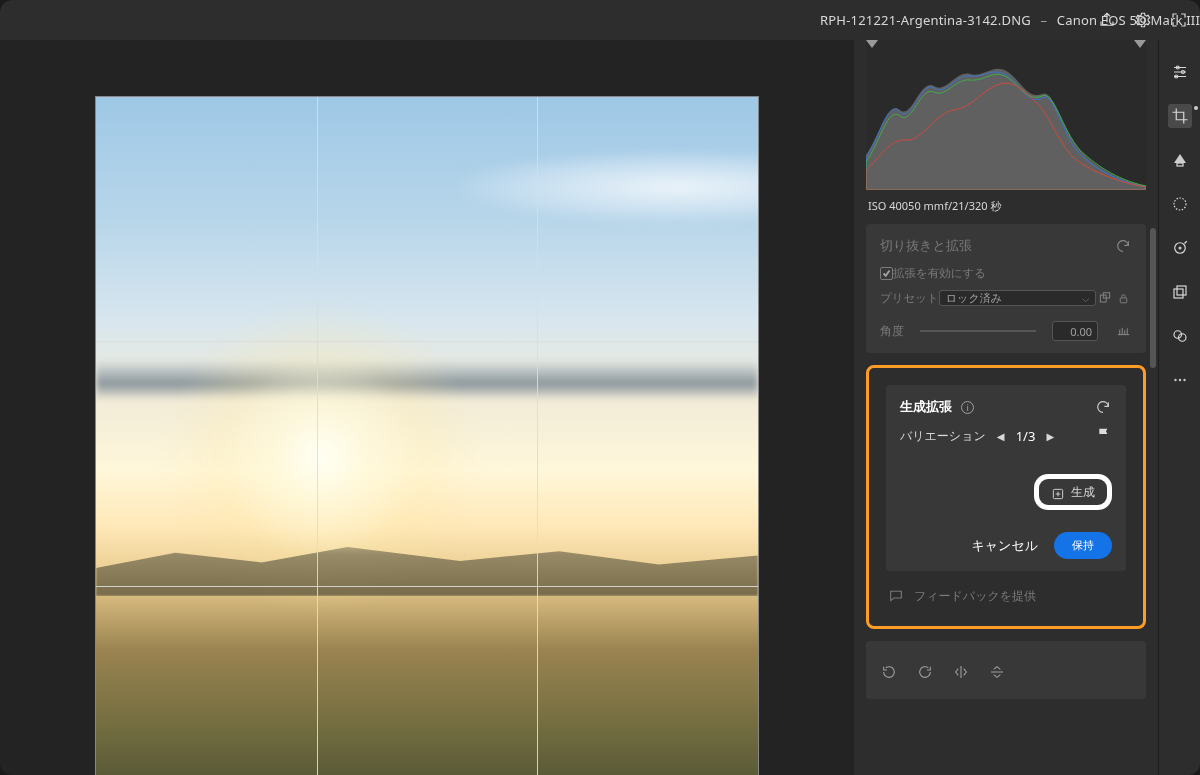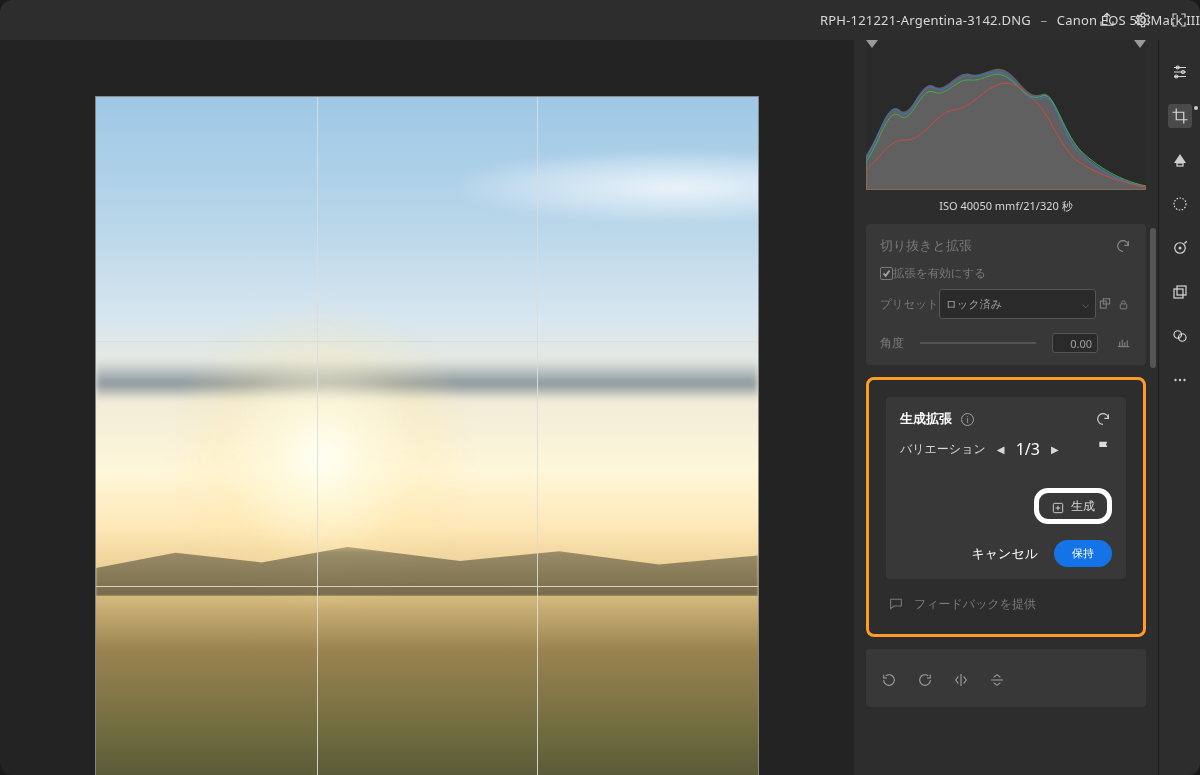"ISO 400" .exif { justify-content: center -> flex-start }
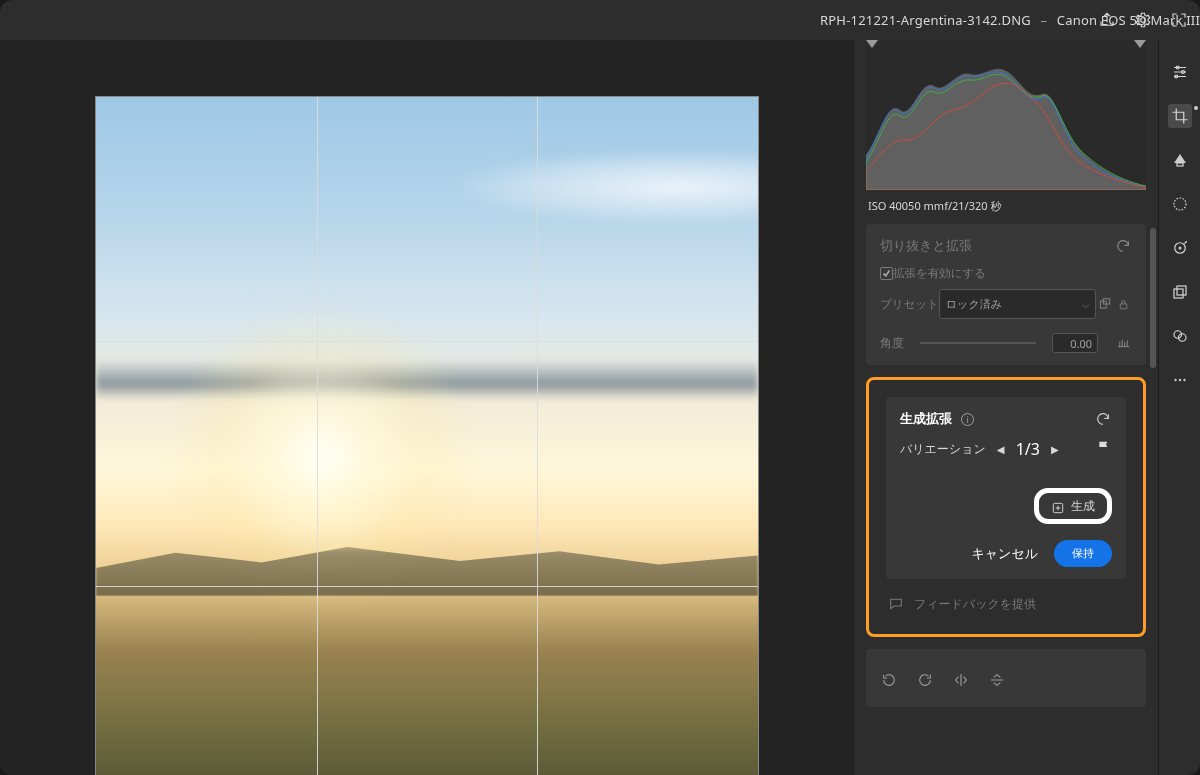"ロック済み" .sel { height: 30px -> 16px }
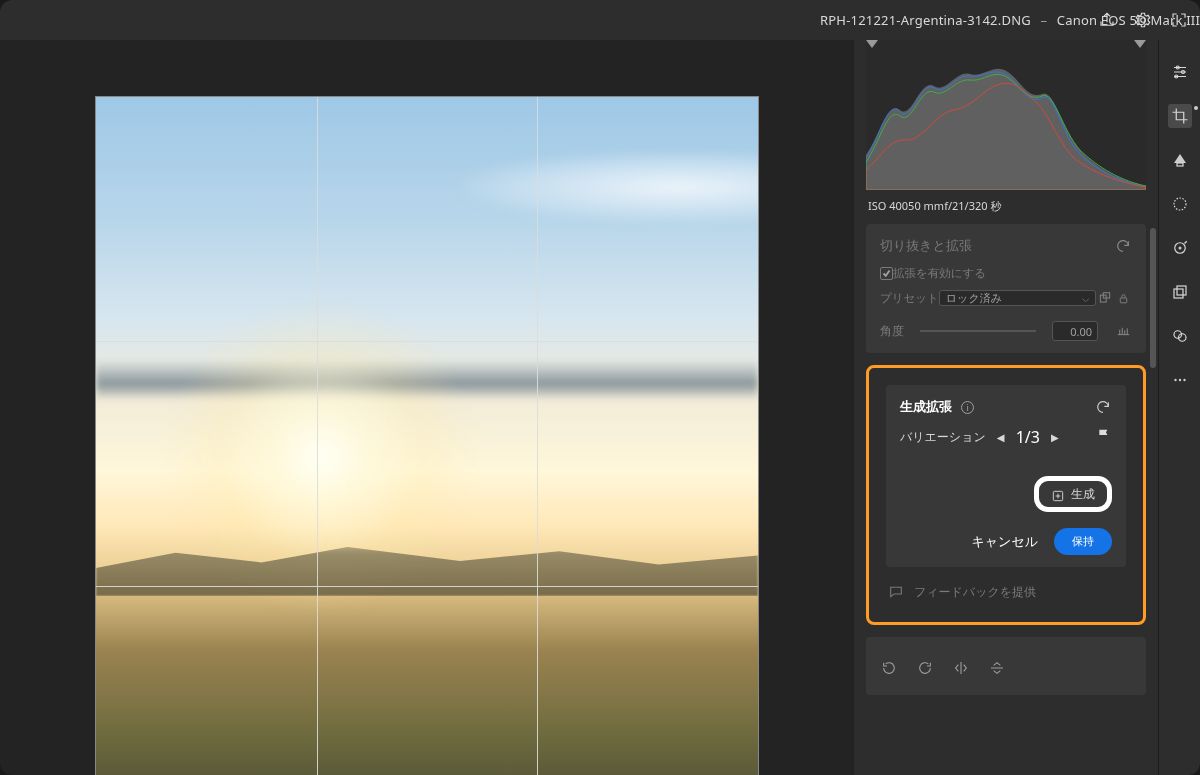"1/3" .var-row .cnt { font-size: 16px -> 13px }
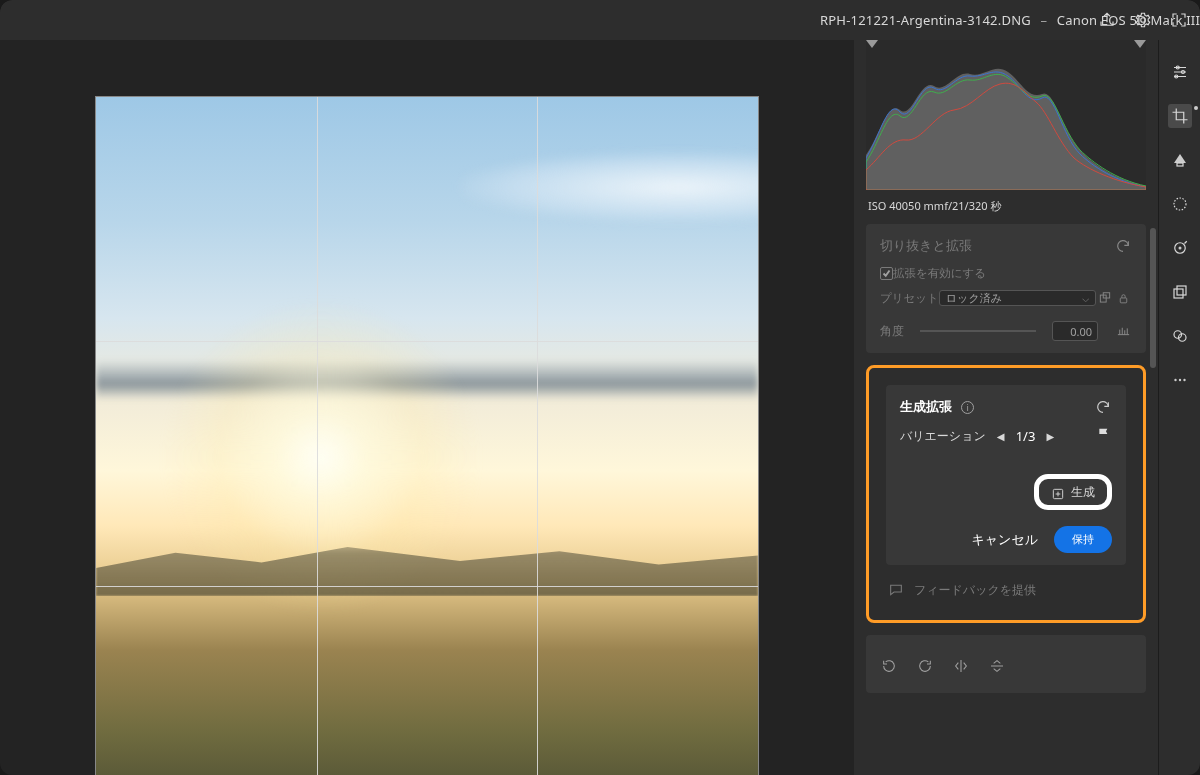"キャンセル" .dlg-row { margin-top: 16px -> 22px }
